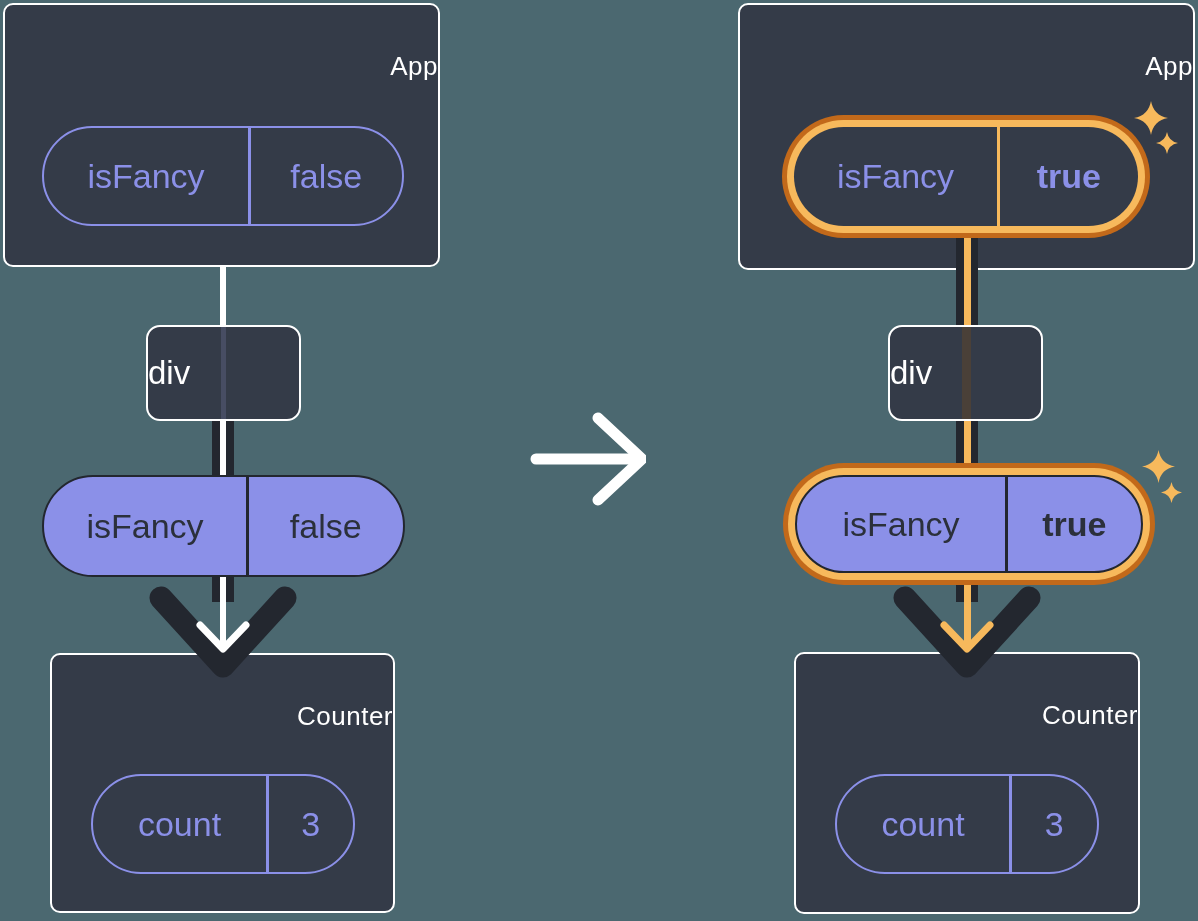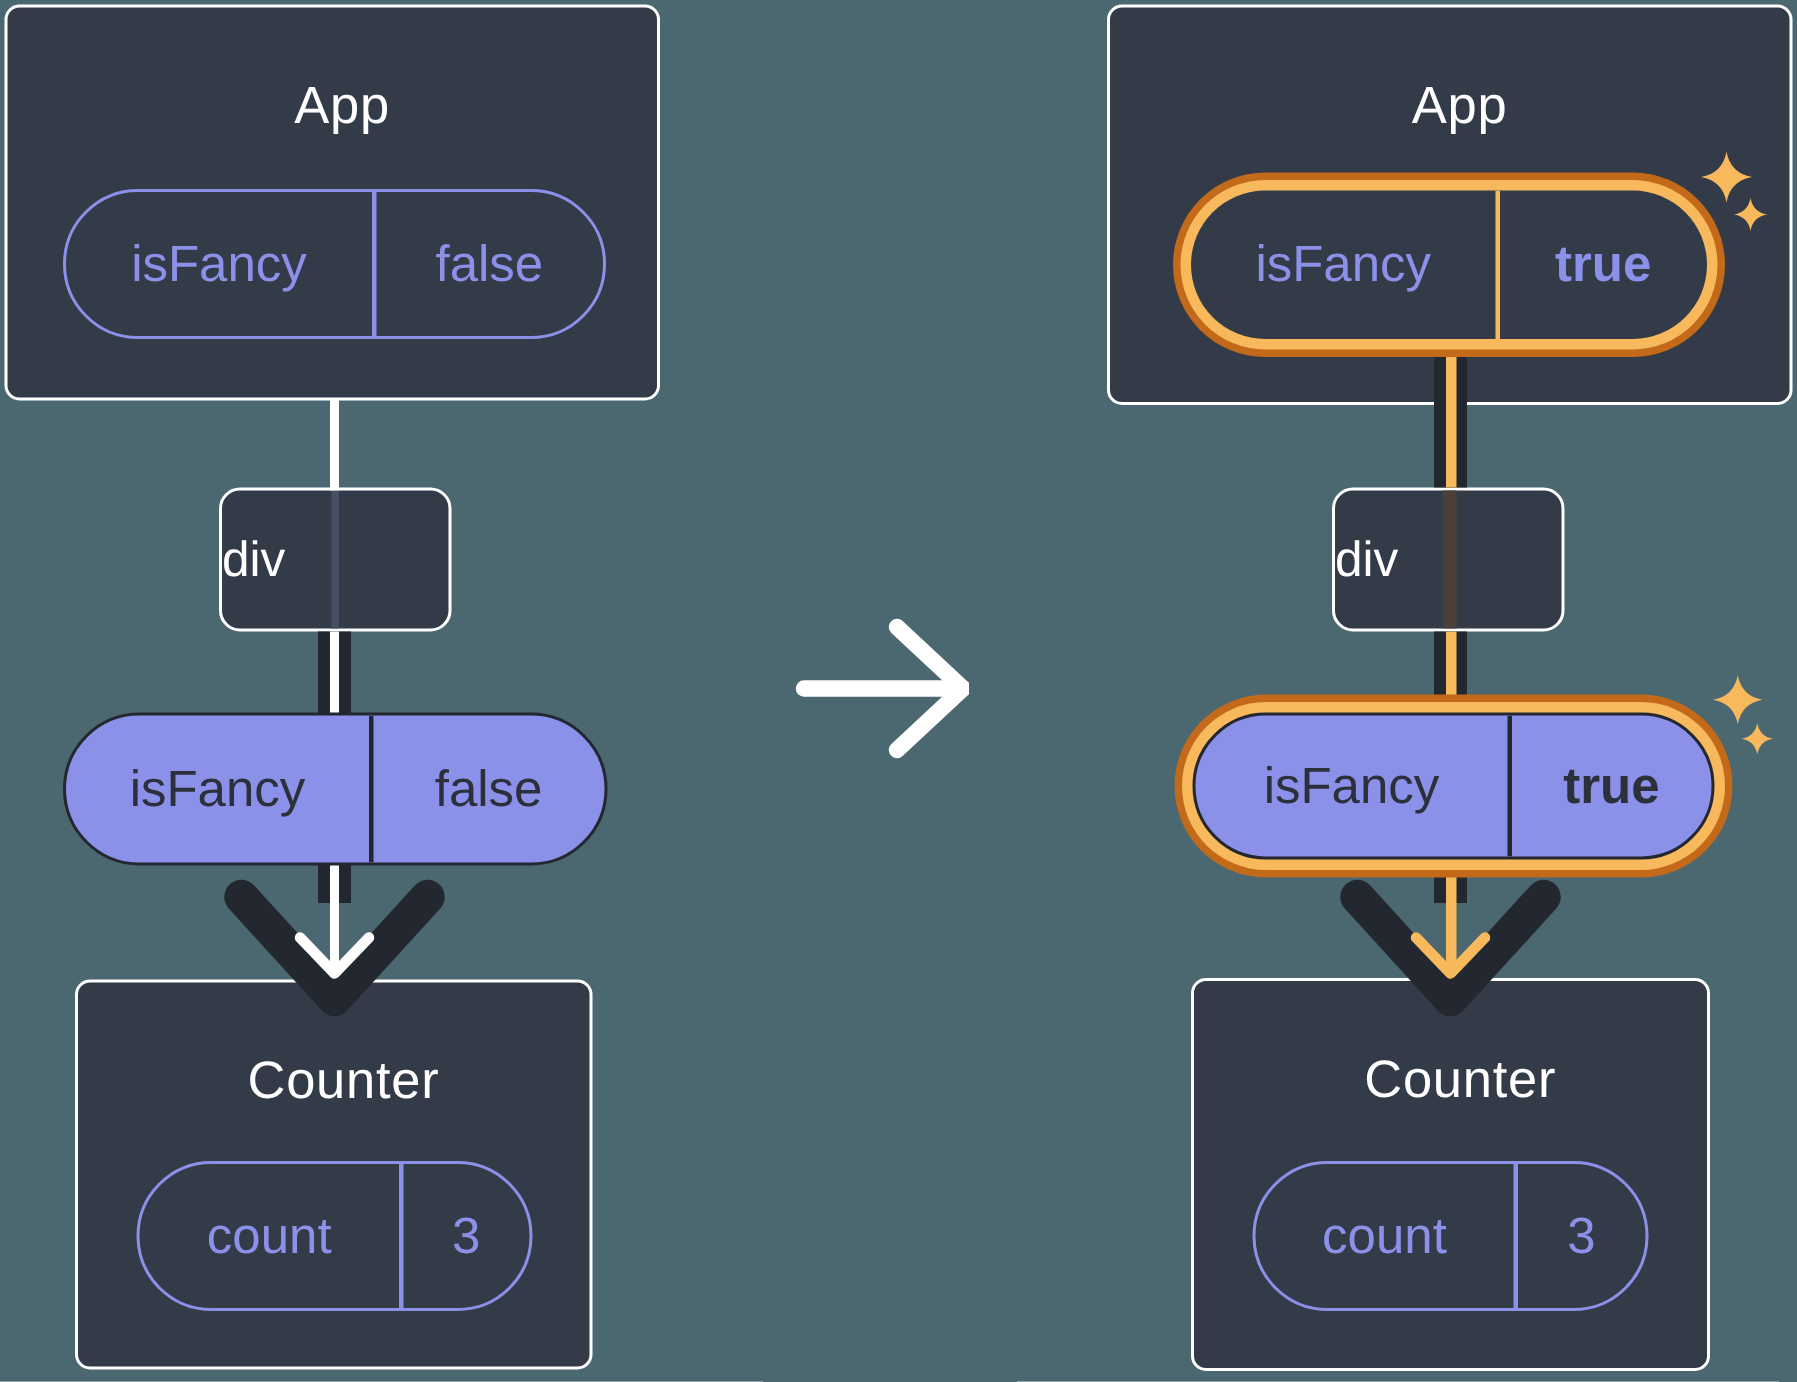"App" .comp-title { font-size: 35px -> 26px; text-align: center -> right }
